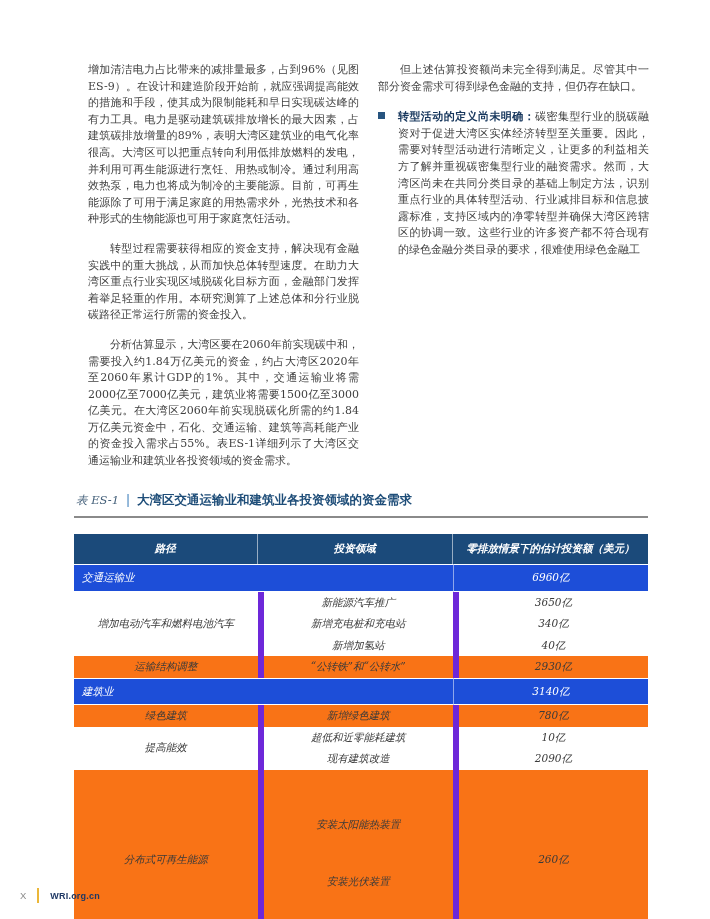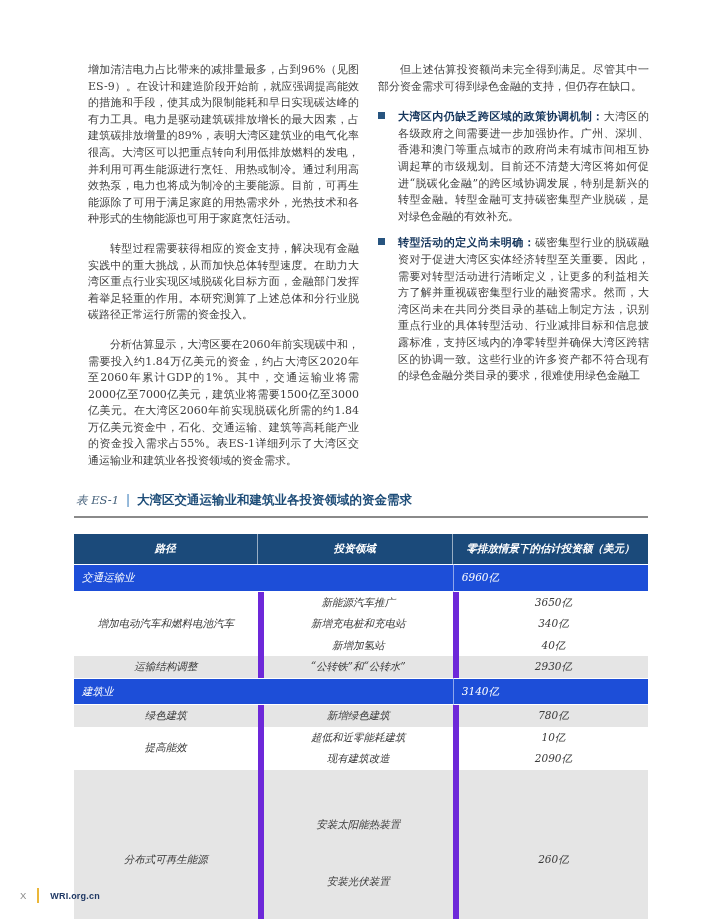"大湾区内仍缺乏跨区域的政策协调机制：大湾区的各级政府之间需要进一步加强协作。广州" div.bullet-item { html: <div> <span></span> <span>大湾区内仍缺乏跨区域的政策协调机制：</span><span>大湾区的各级政府之间需要进一步加强协作。广州、深圳、香港和澳门等重点城市的政府尚未有城市间相互协调起草的市级规划。目前还不清楚大湾区将如何促进“脱碳化金融”的跨区域协调发展，特别是新兴的转型金融。转型金融可支持碳密集型产业脱碳，是对绿色金融的有效补充。</span> </div> -> none }
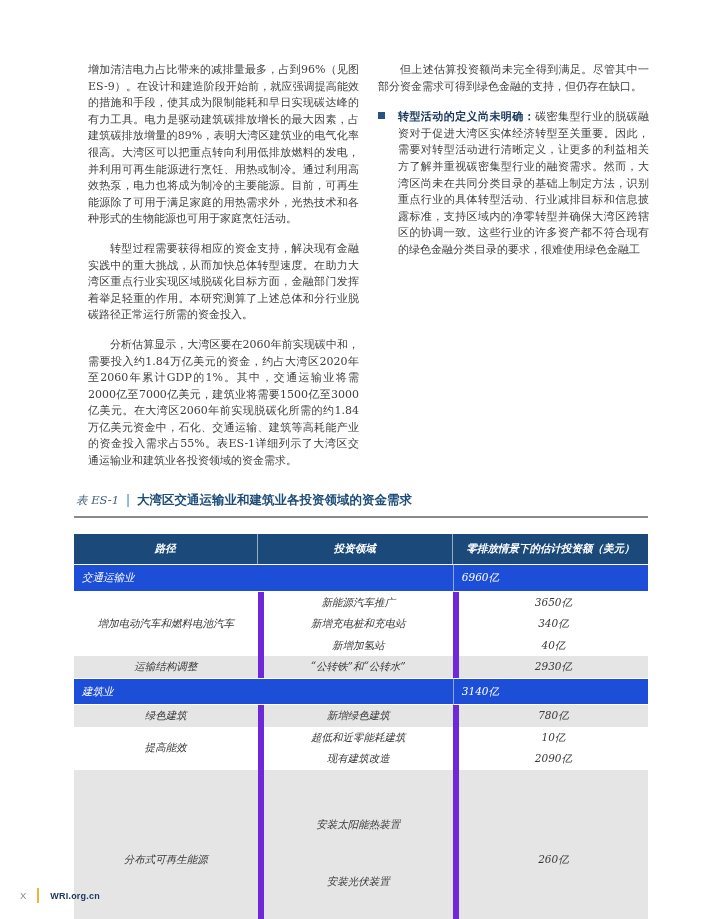"6960亿" tr.section-row td.sec-value { text-align: left -> center }
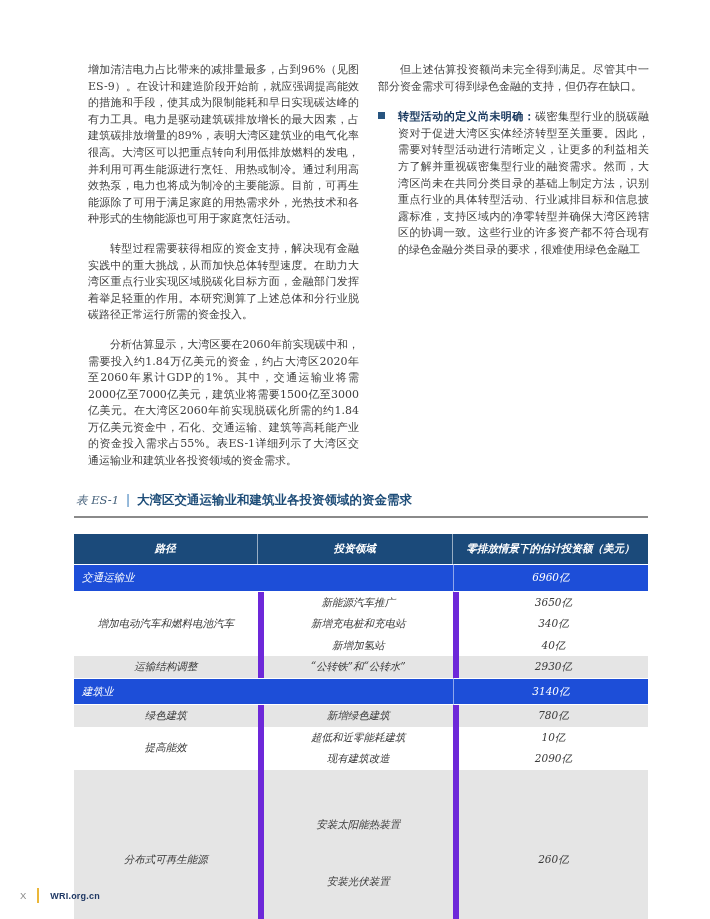"运输结构调整" tr.gray td { background: #e5e5e5 -> #f97316 }
